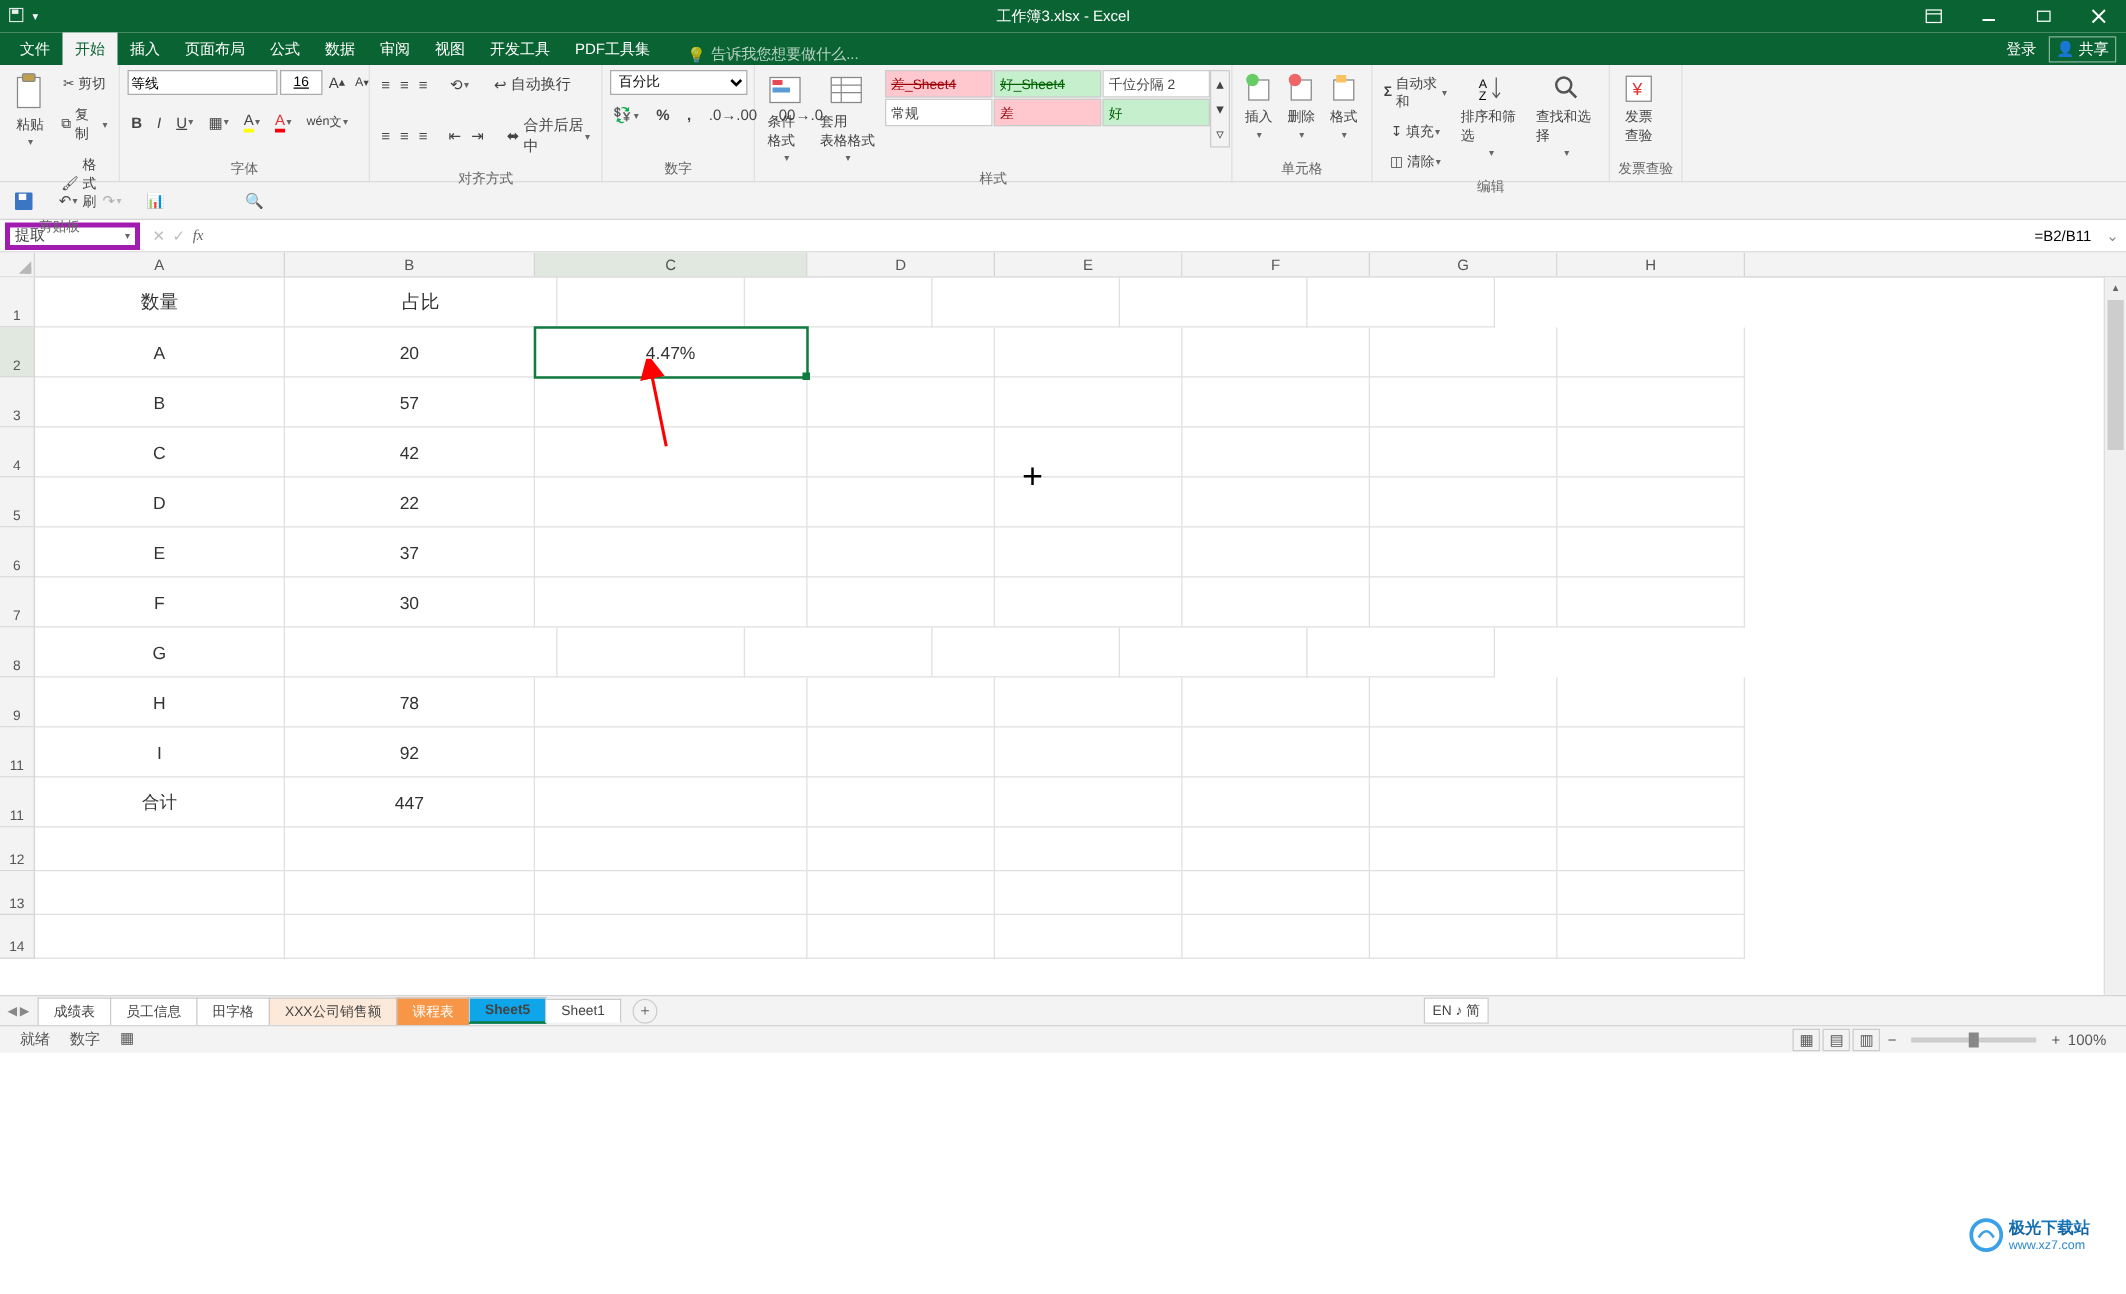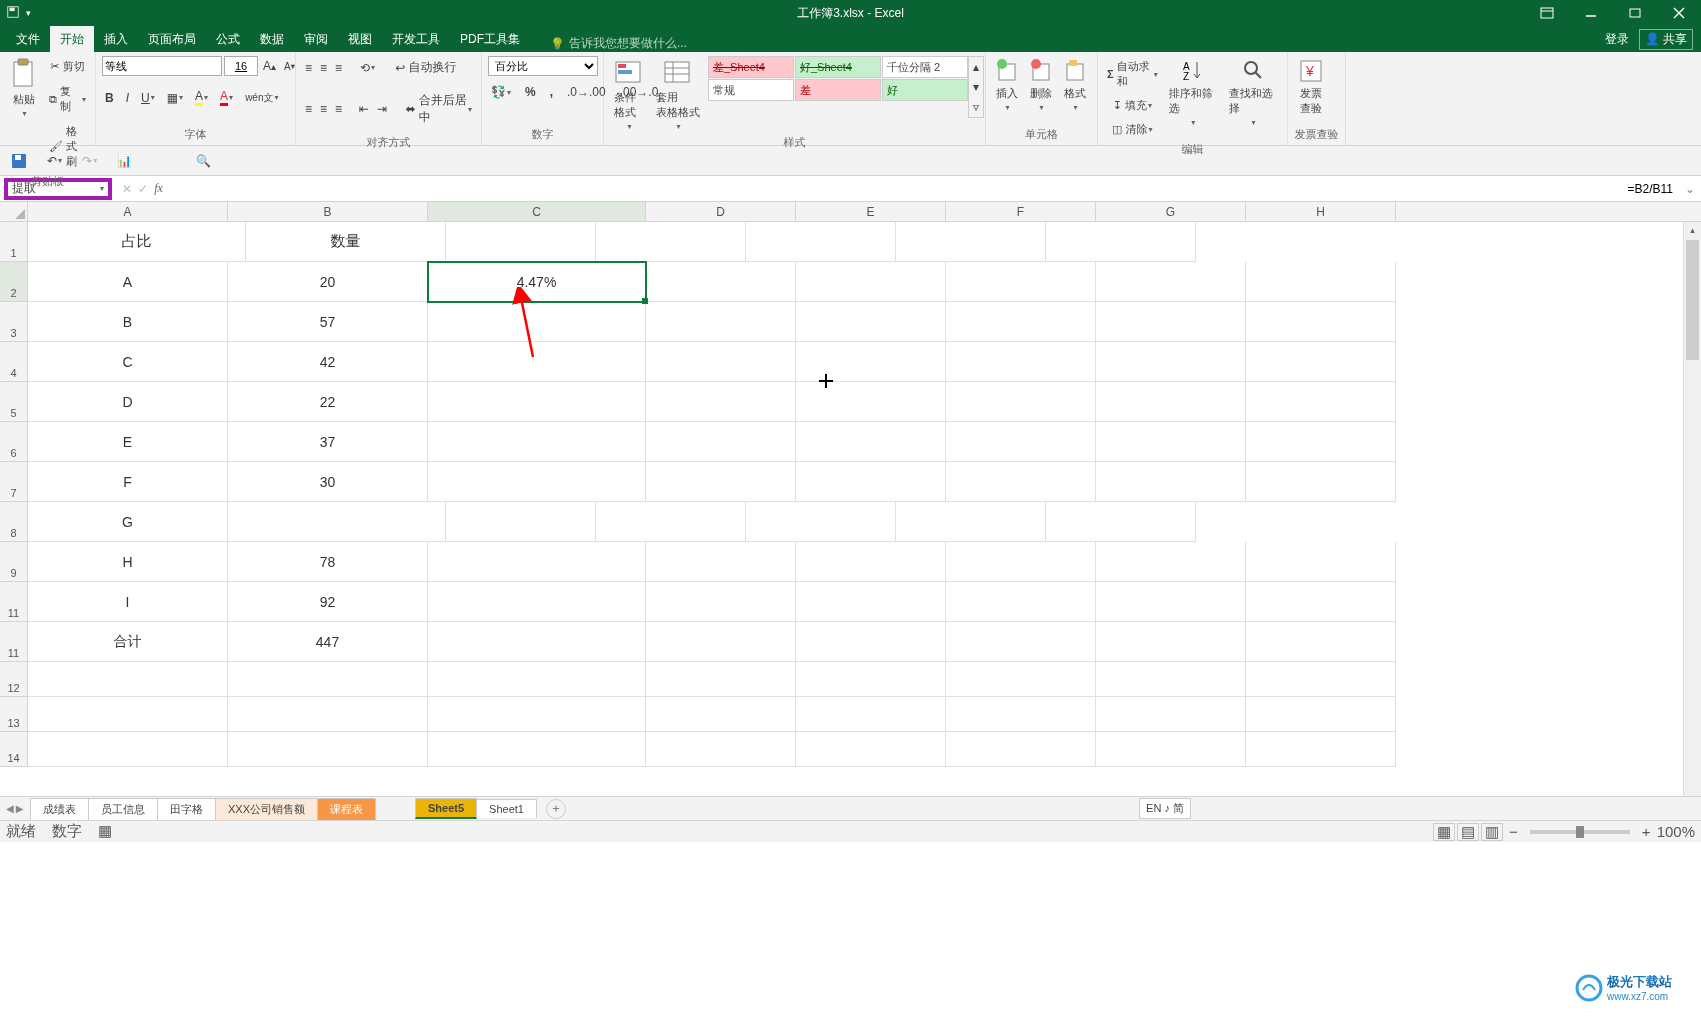"占比" div.cell { order: before "数量" -> after "数量" }
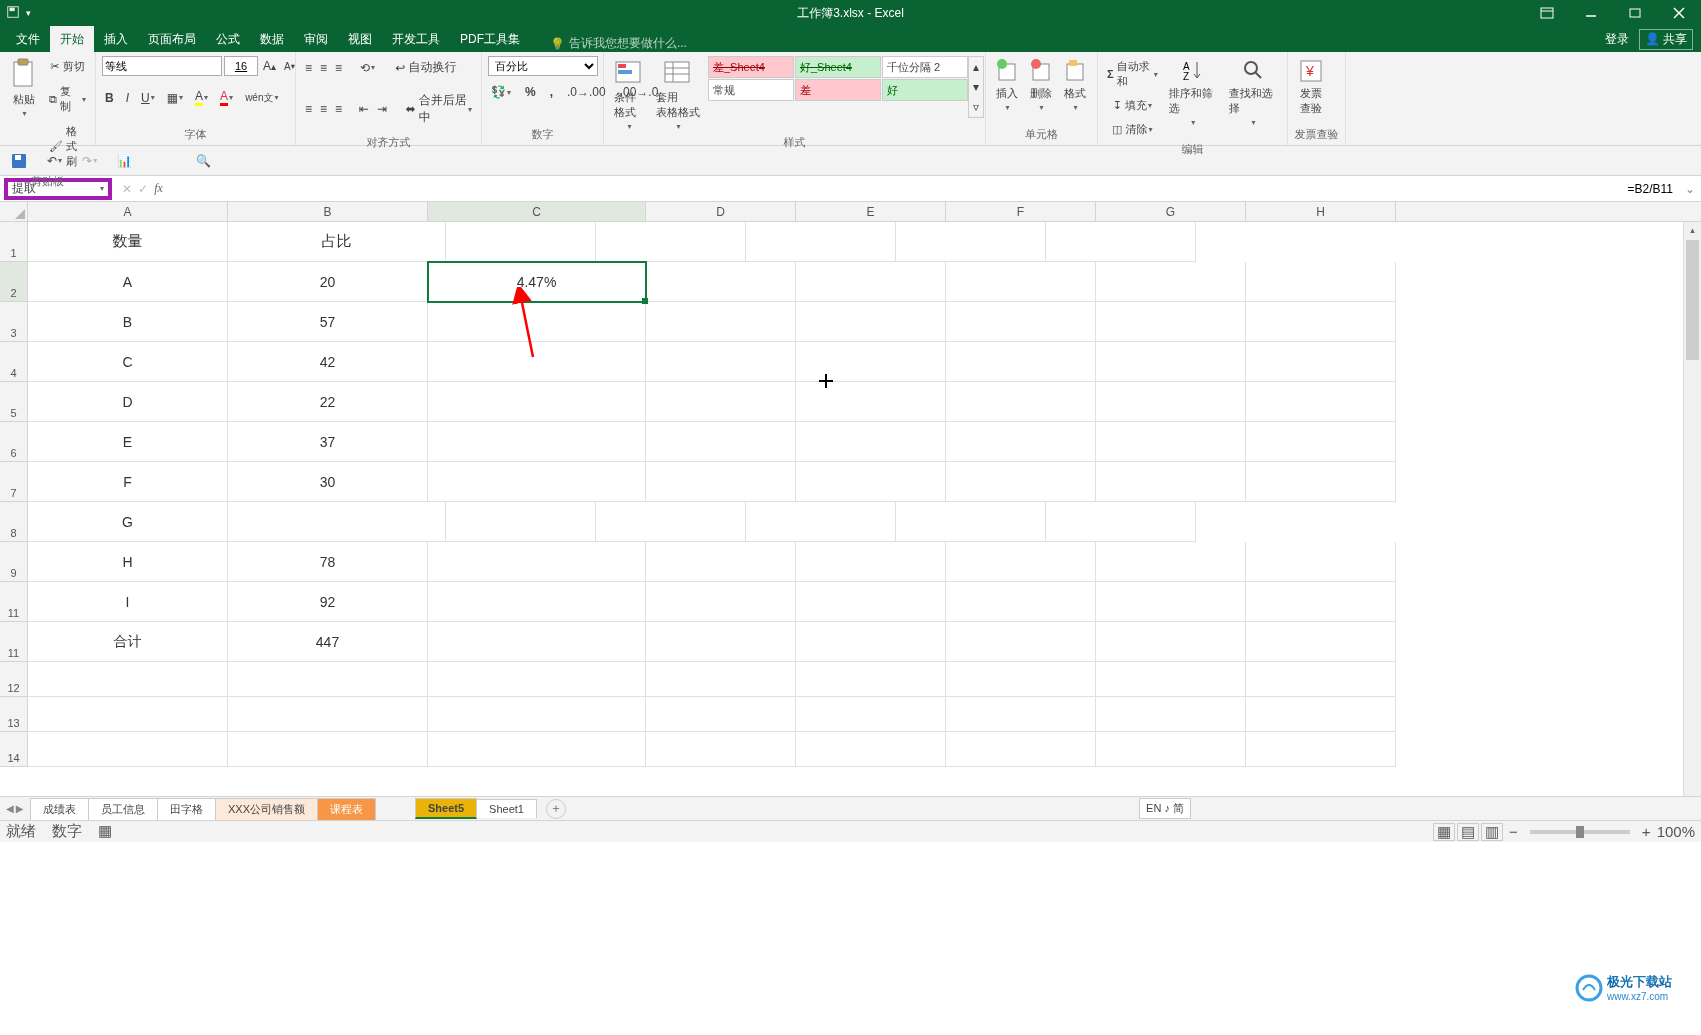"Sheet5" .stab.active { background: #eab308 -> #0ea5e9; margin-left: 40px -> none }
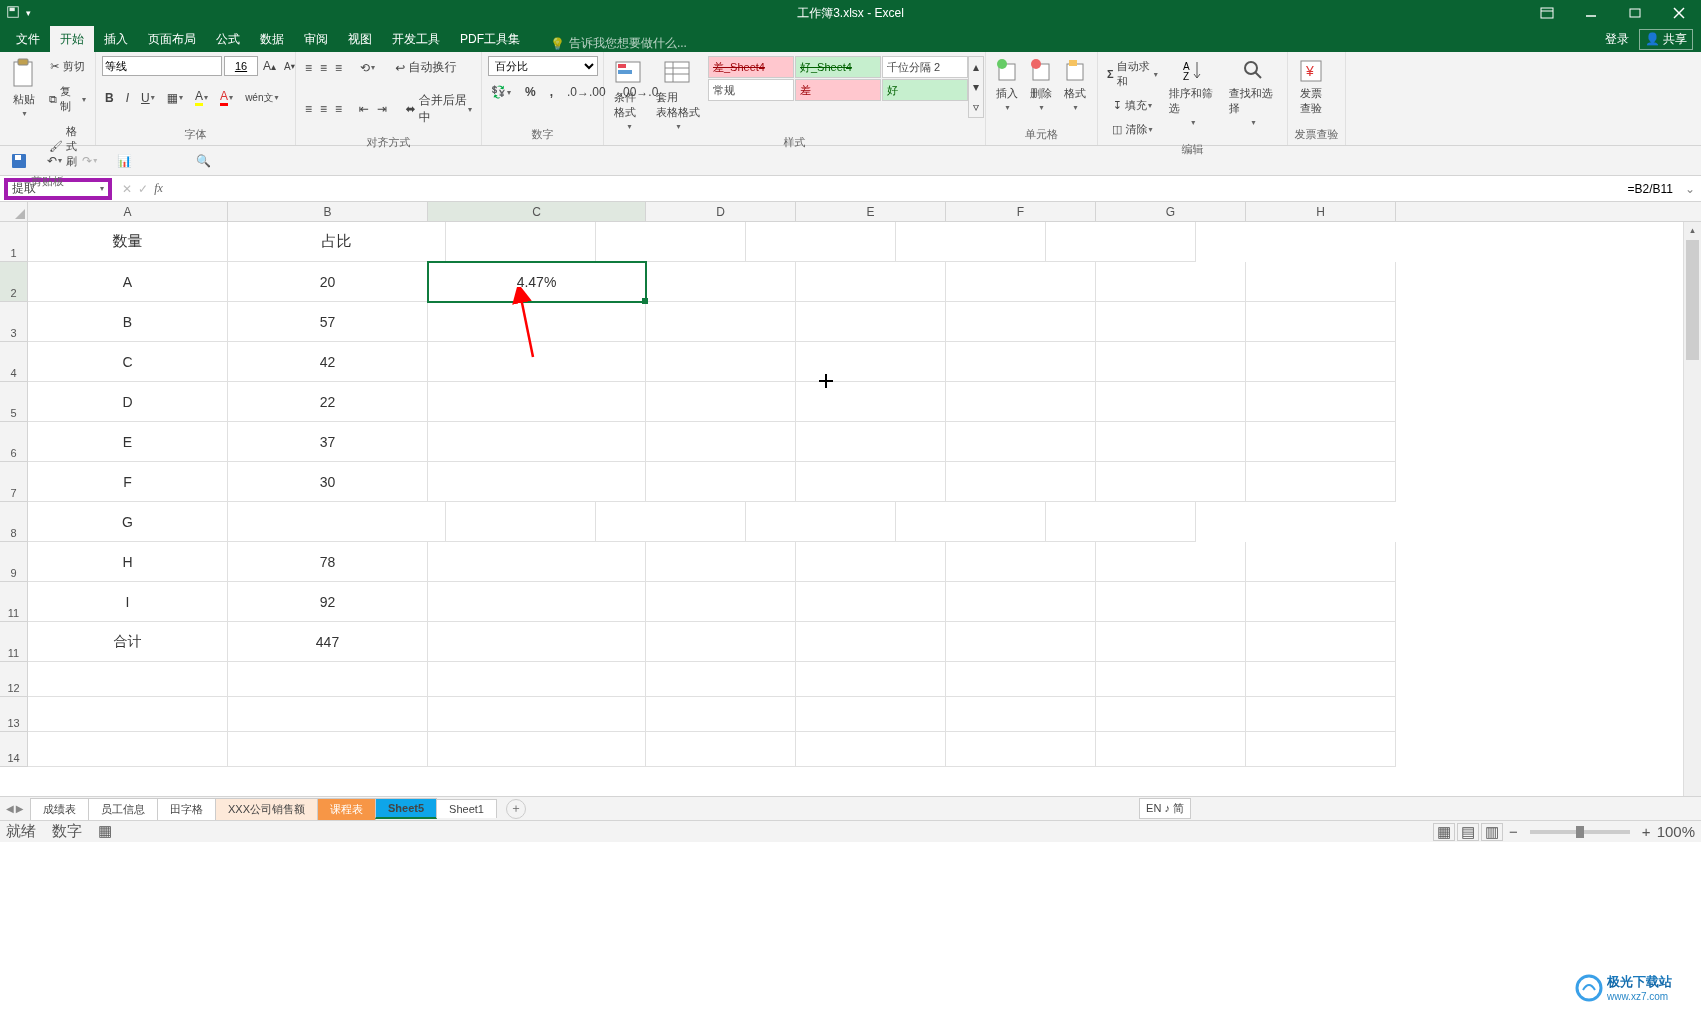"就绪" .statusbar { font-size: 15px -> 12px; padding: 0 6px -> 0 16px }
